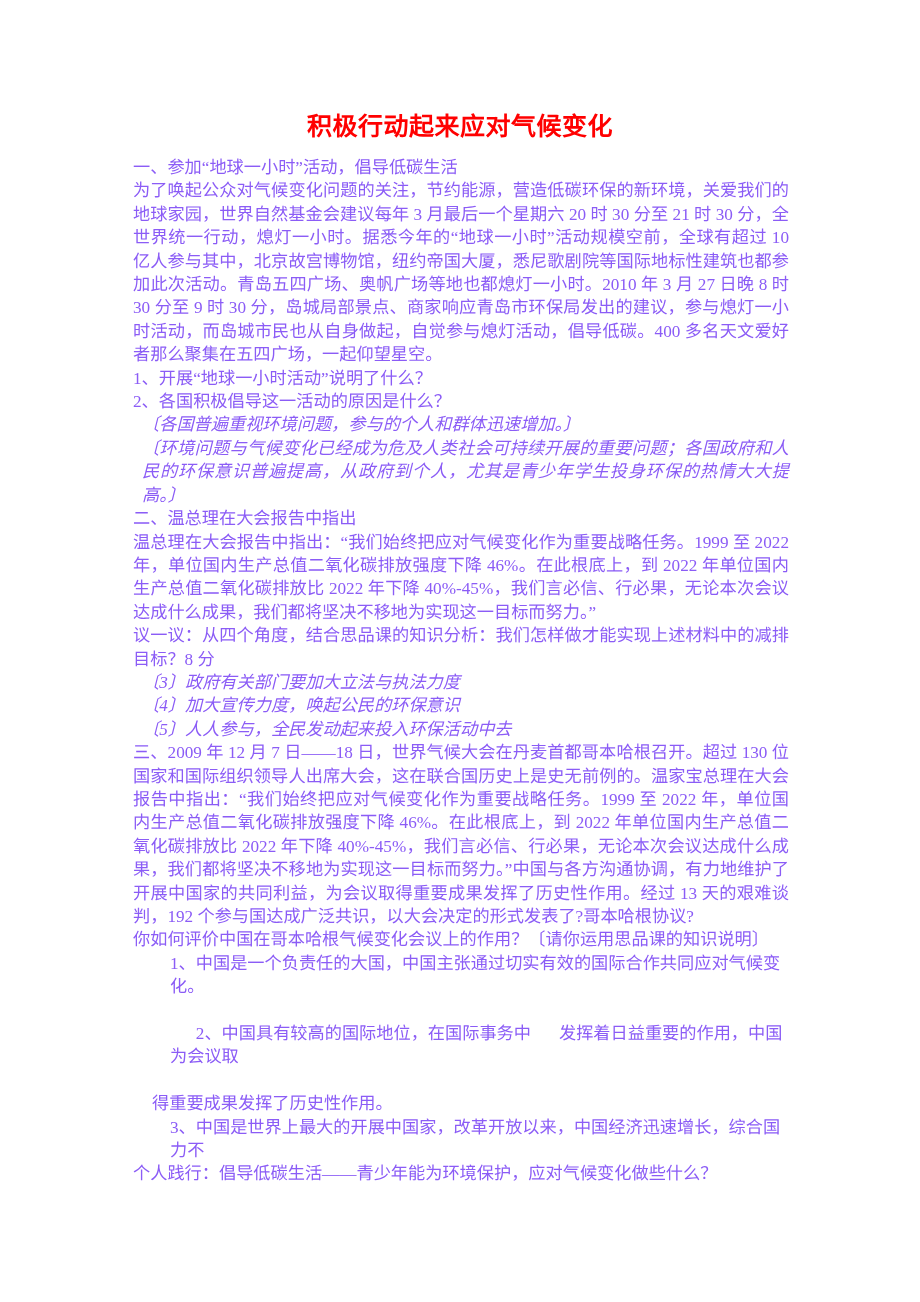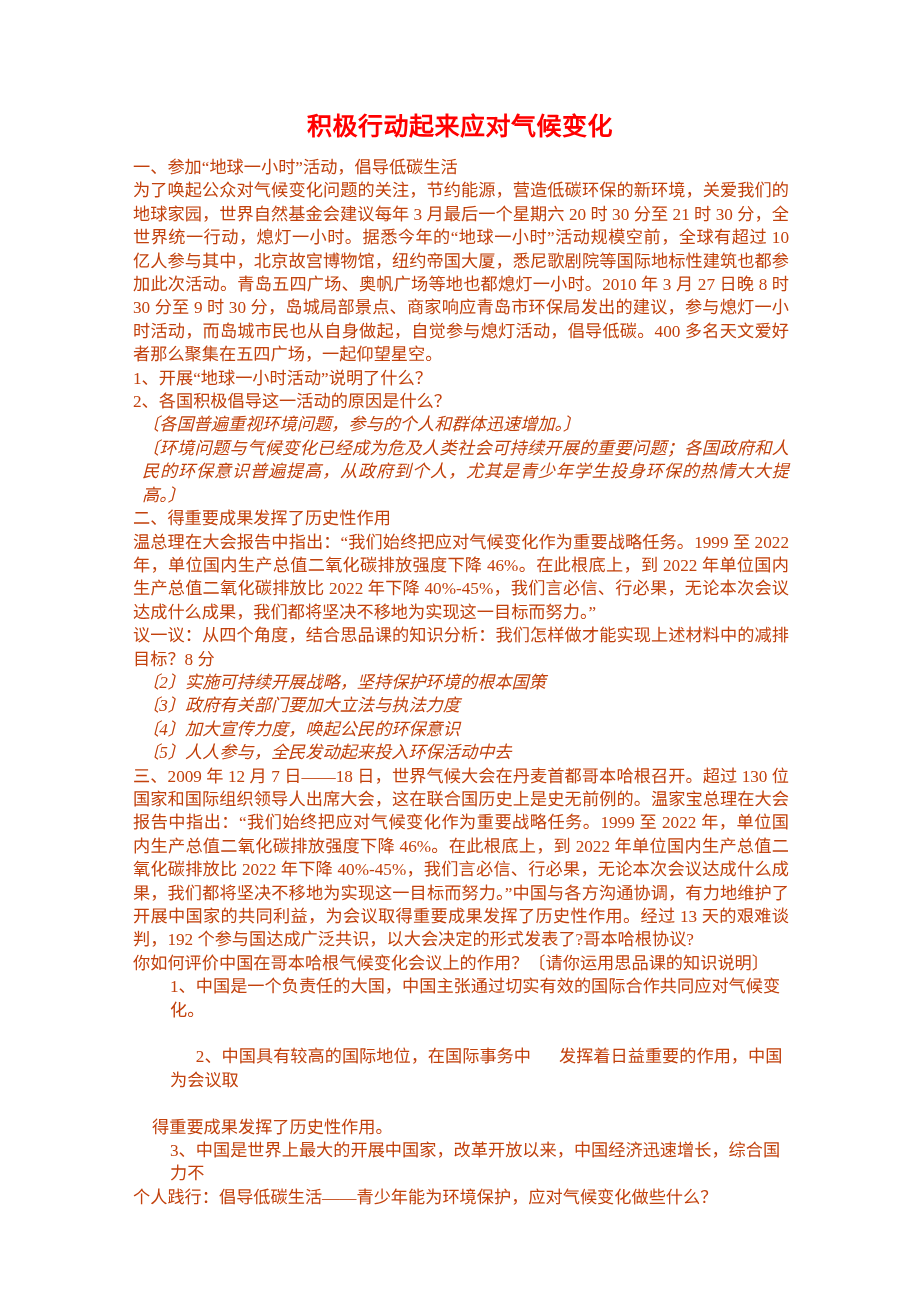"一、参加“地球一小时”活动，倡导低碳生活" p.ln { color: #c2410c -> #8b5cf6 }
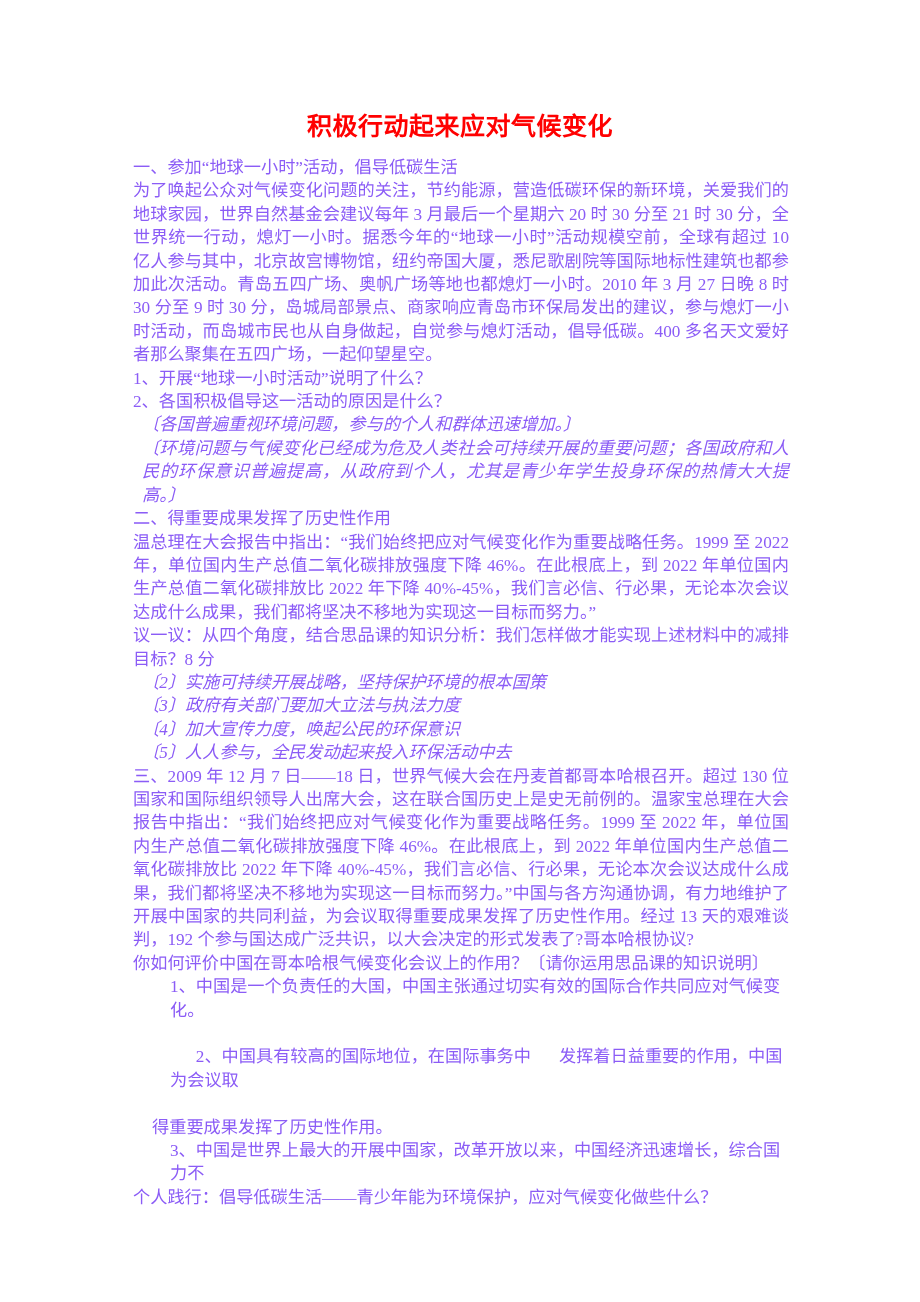"二、得重要成果发挥了历史性作用" p.ln { text: 得重要成果发挥了历史性作用 -> 温总理在大会报告中指出 }
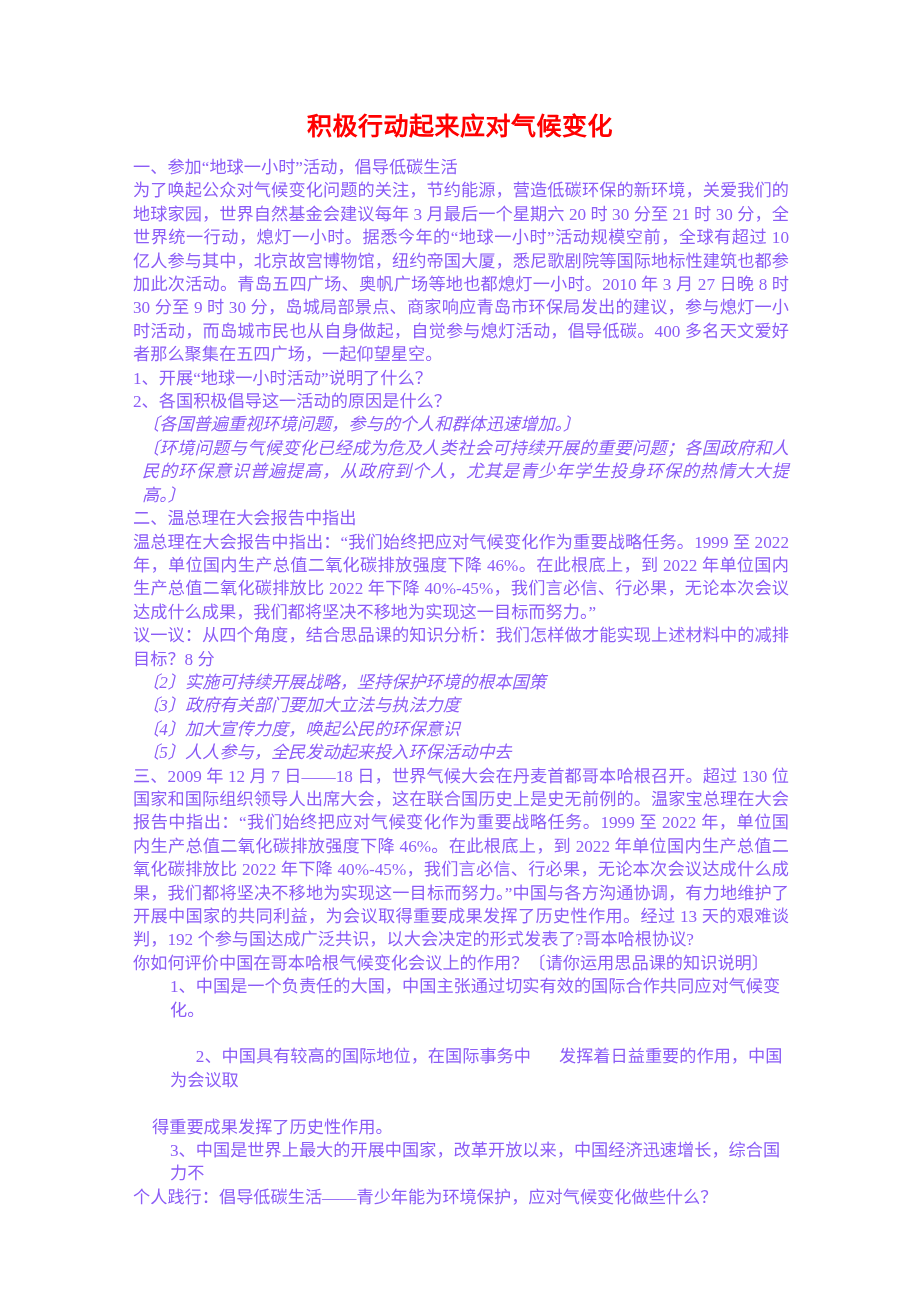"〔2〕实施可持续开展战略，坚持保护环境的根本国策" p.ln { html: <p>〔2〕实施可持续开展战略，坚持保护环境的根本国策</p> -> none }
